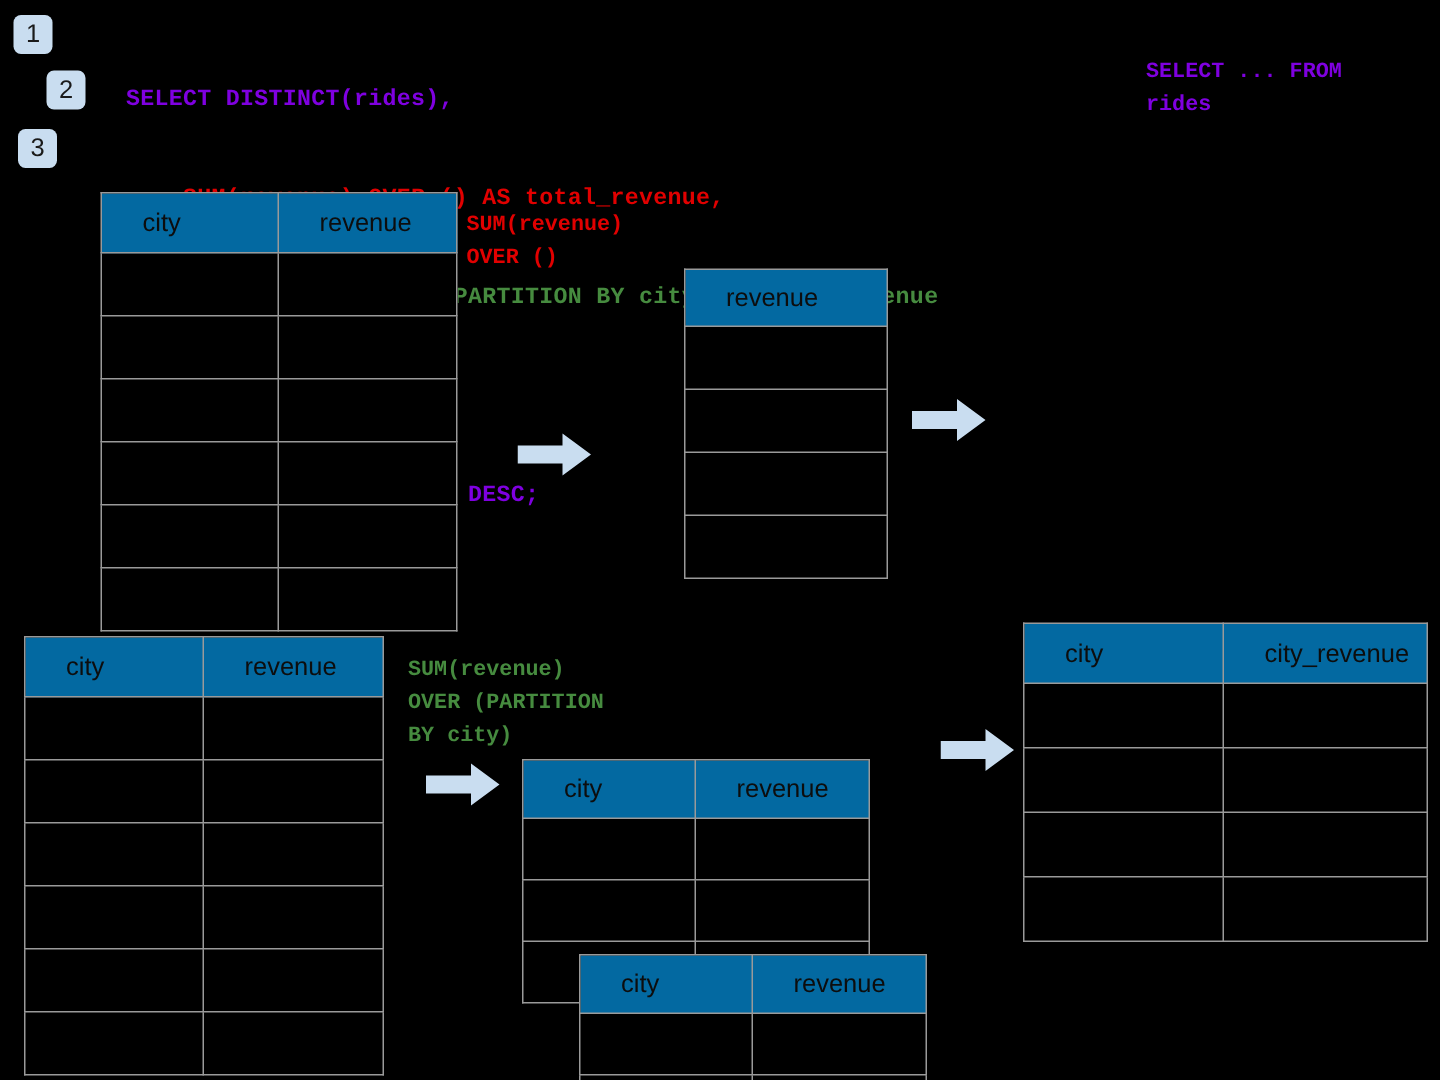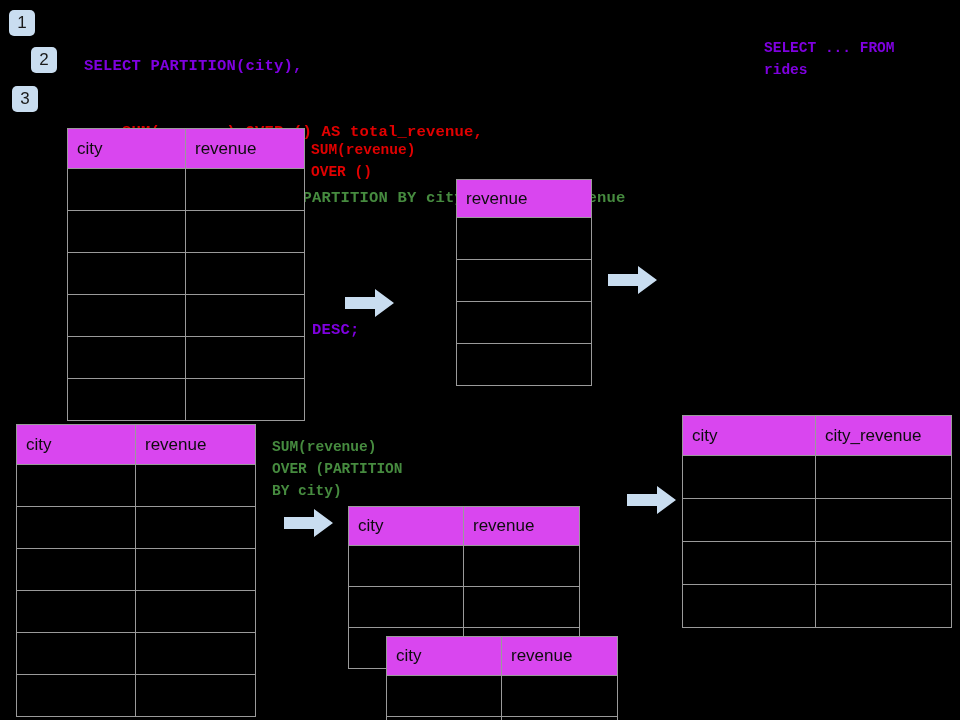"SELECT PARTITION(city)," div.code-line { text: PARTITION(city -> DISTINCT(rides }
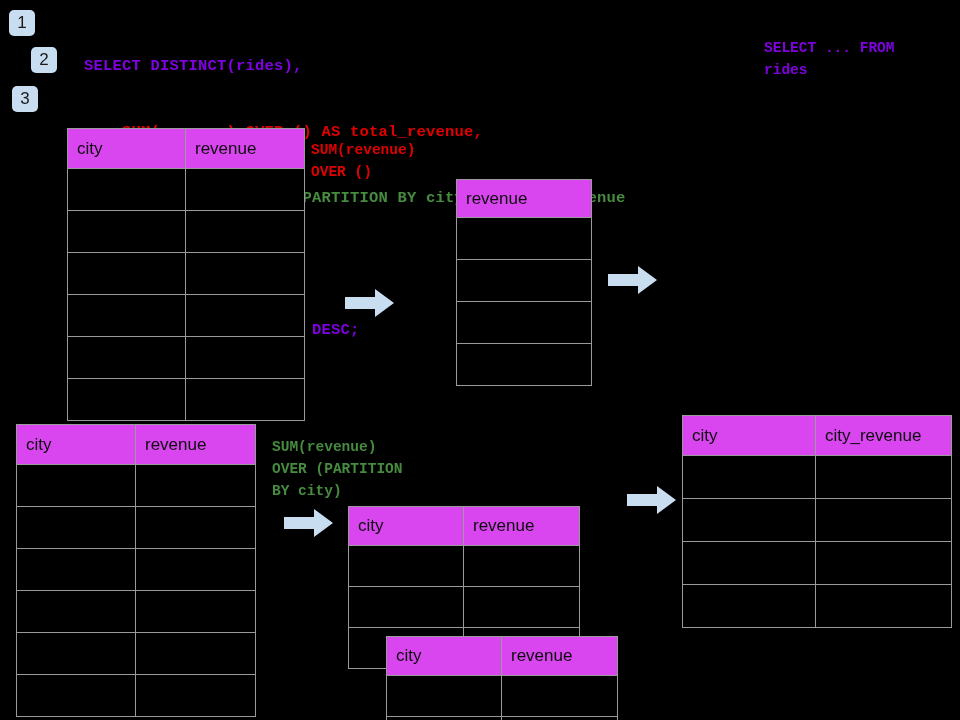"city" .tbl th { background: #d946ef -> #0369a1; padding-left: 9px -> 27px }
